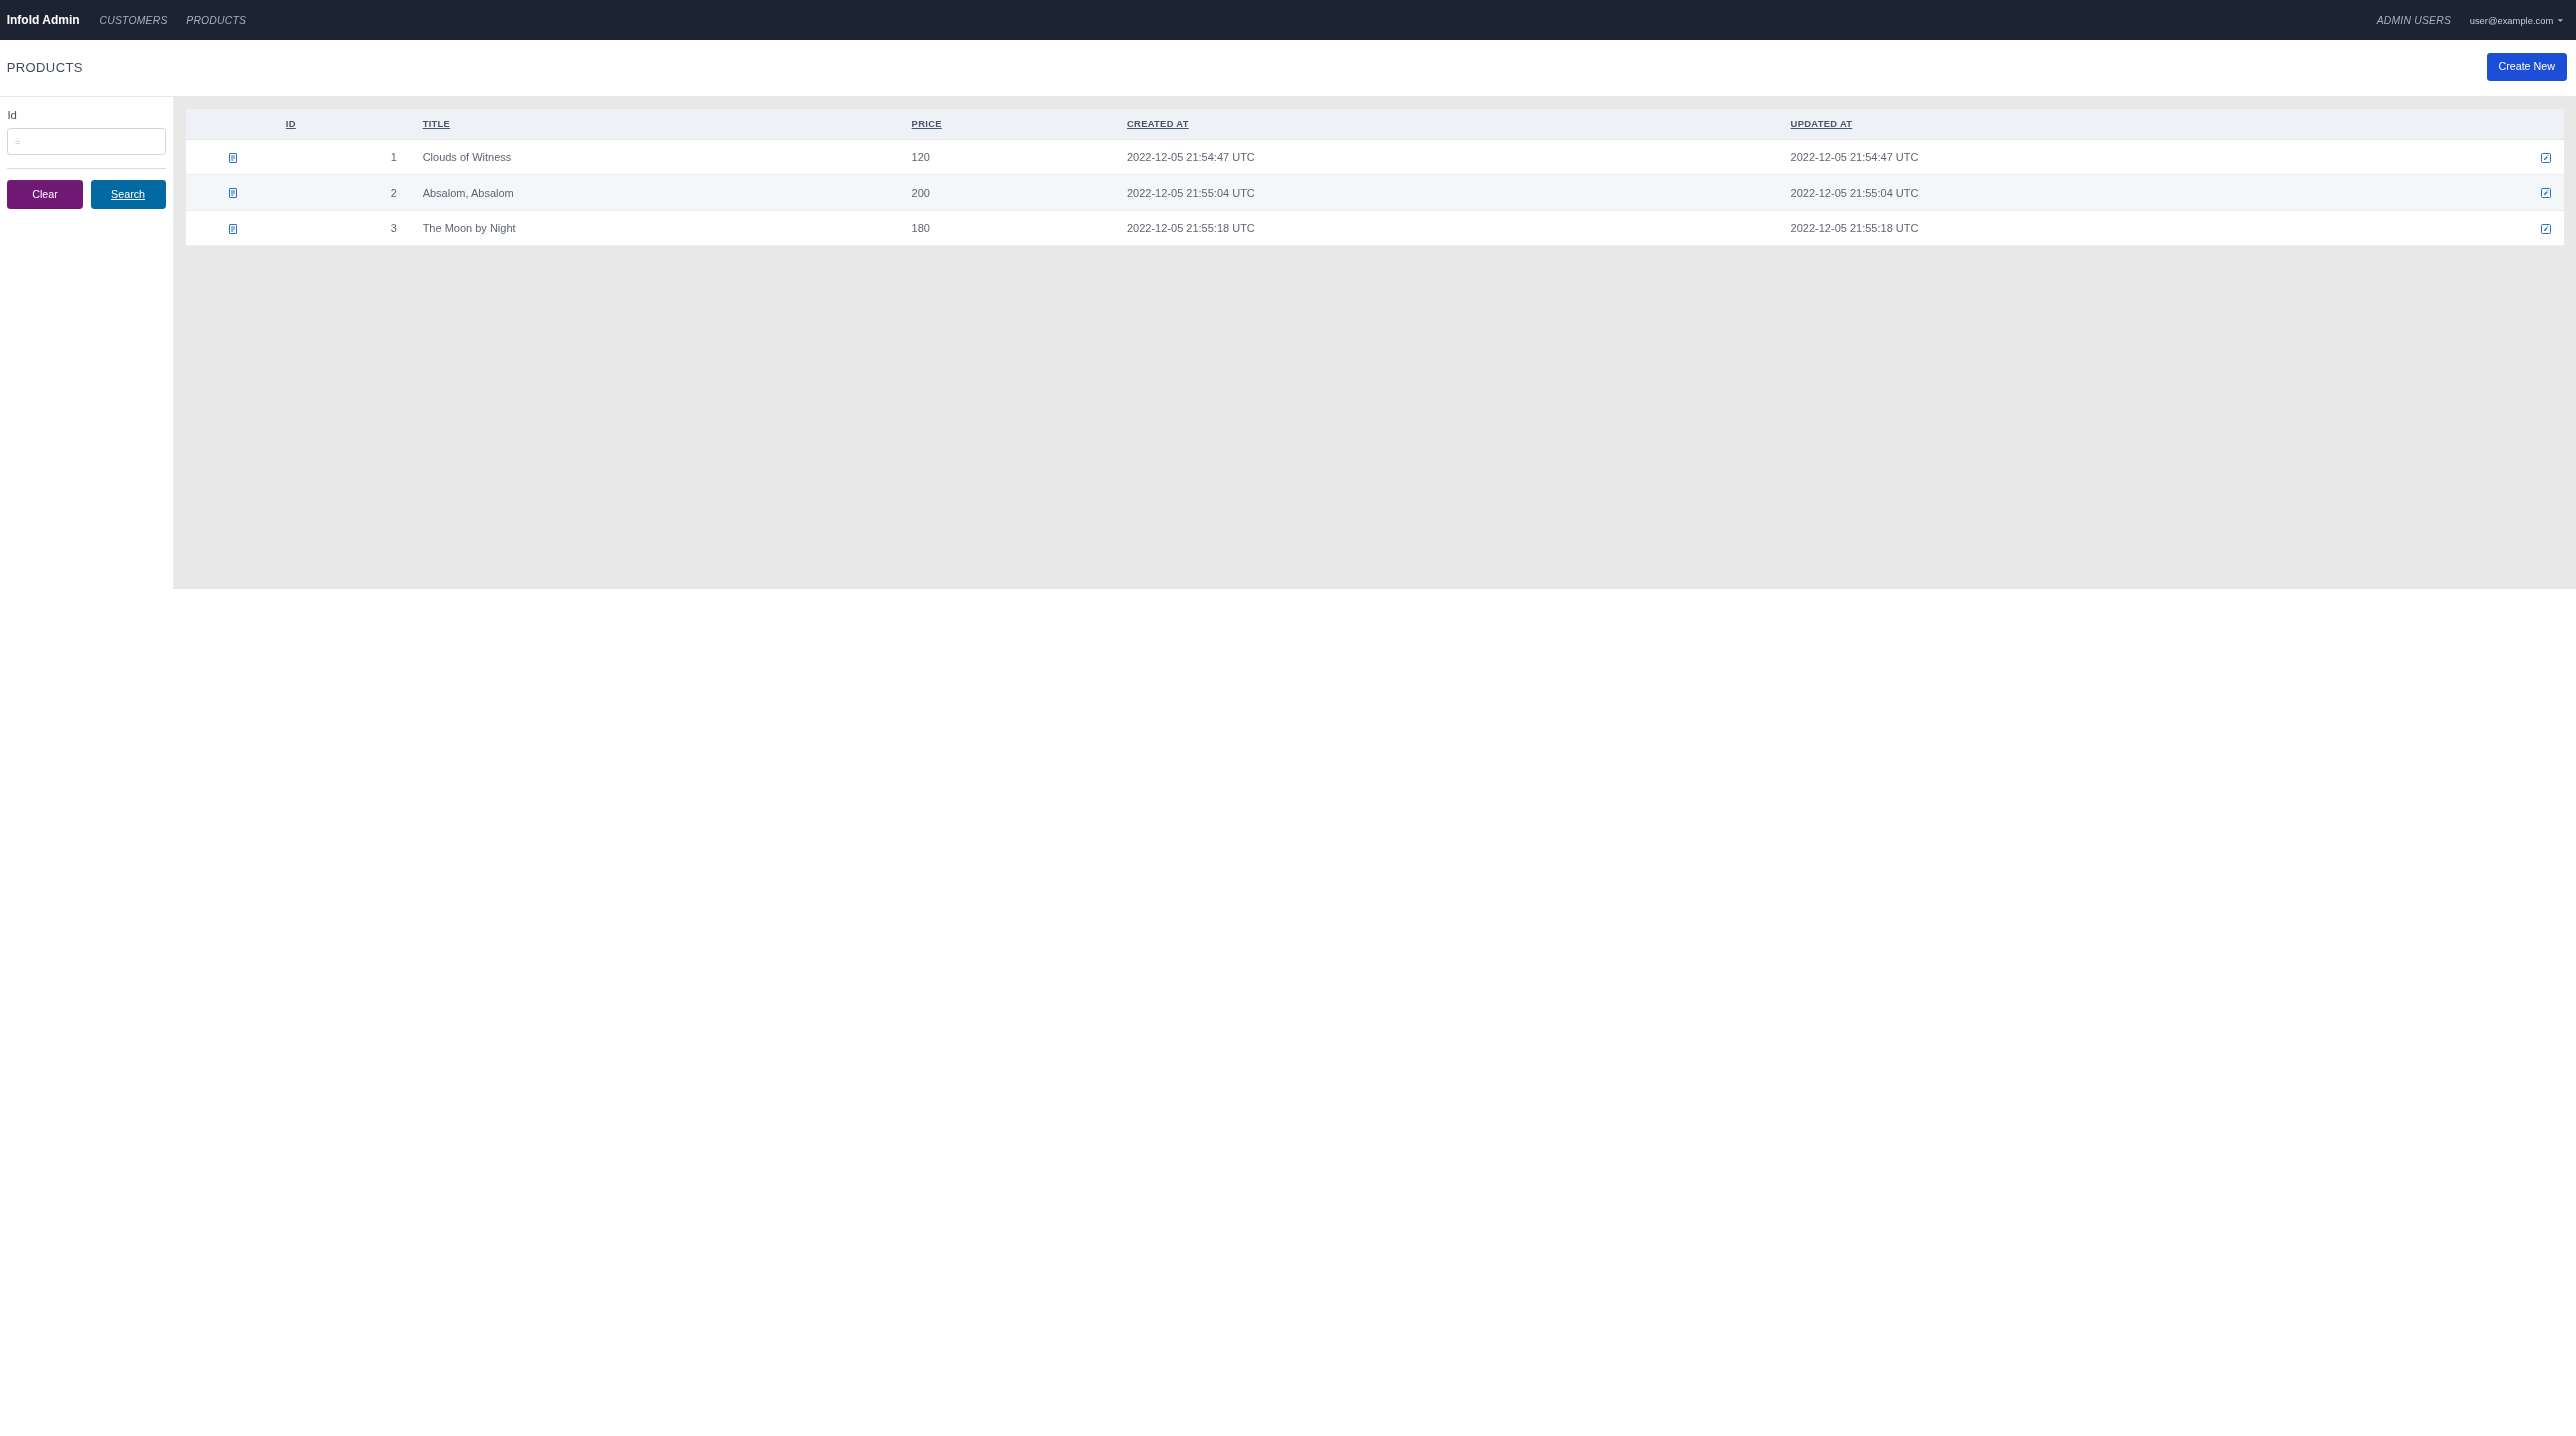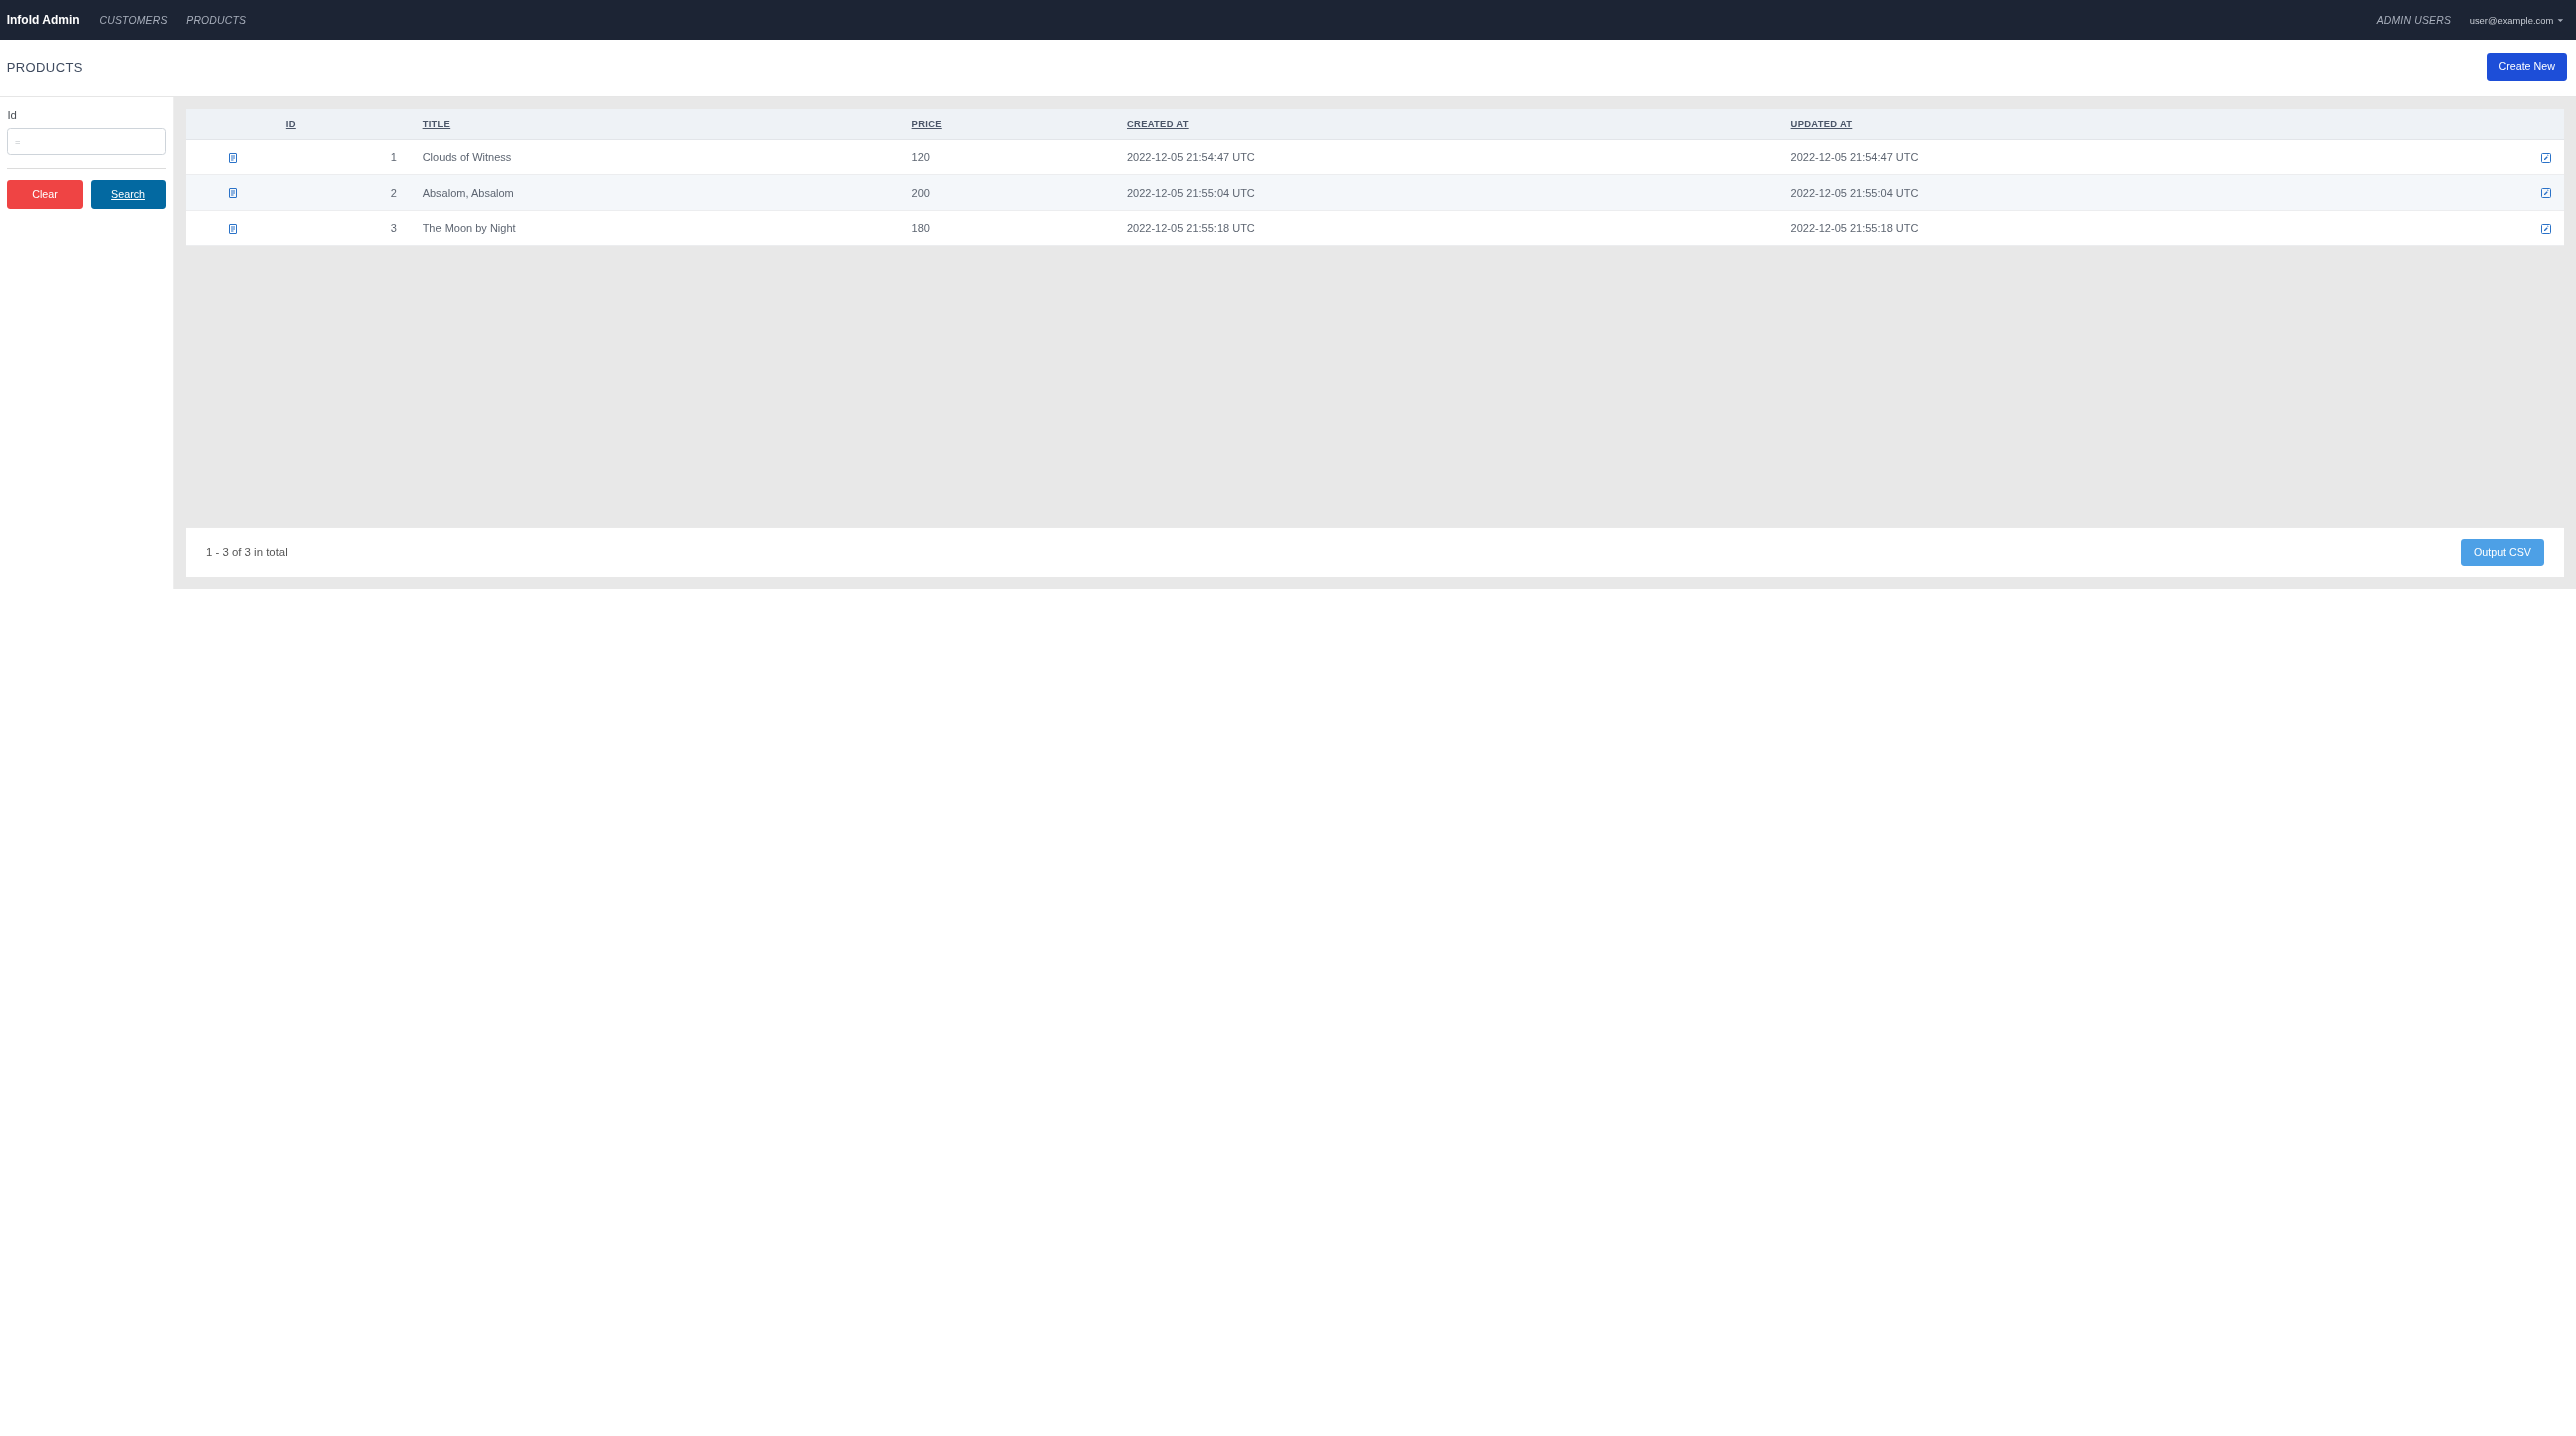"Clear" .btn-gray { background: #ef4444 -> #701a75 }
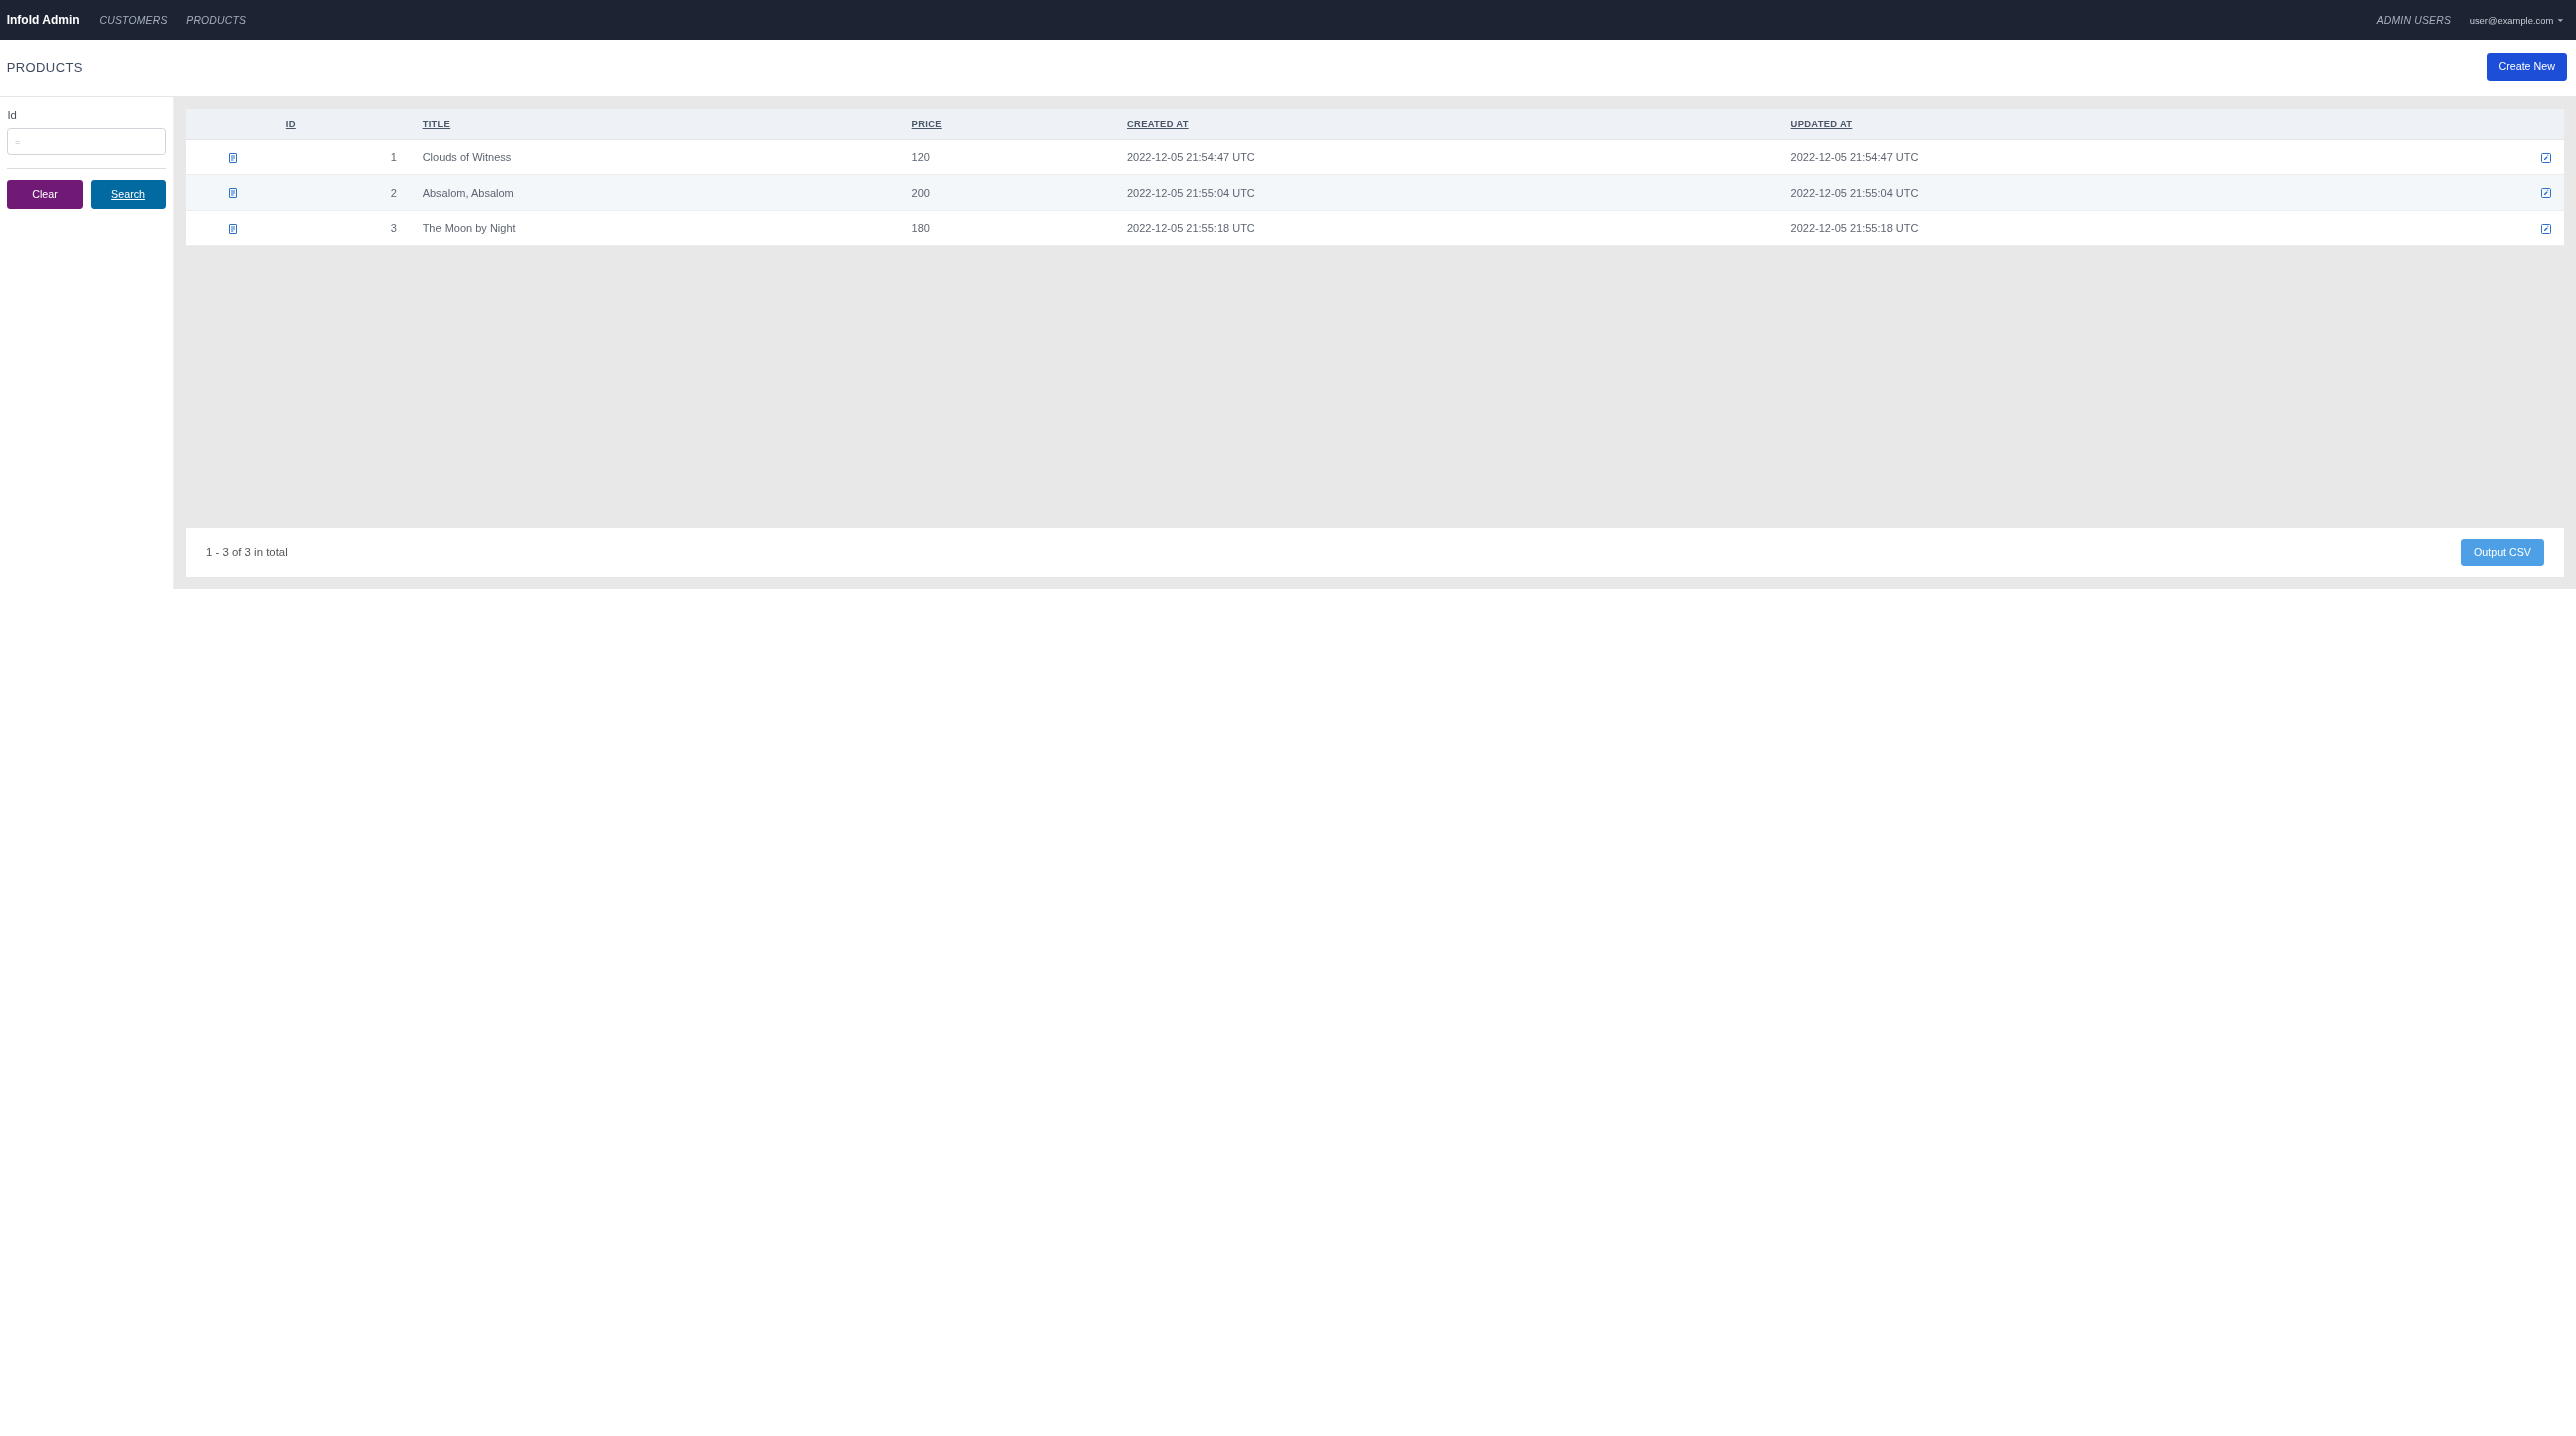"1 - 3 of 3" div.footer { html: <div> <span>1 - 3 of 3 in total</span> <button>Output CSV</button> </div> -> none }
